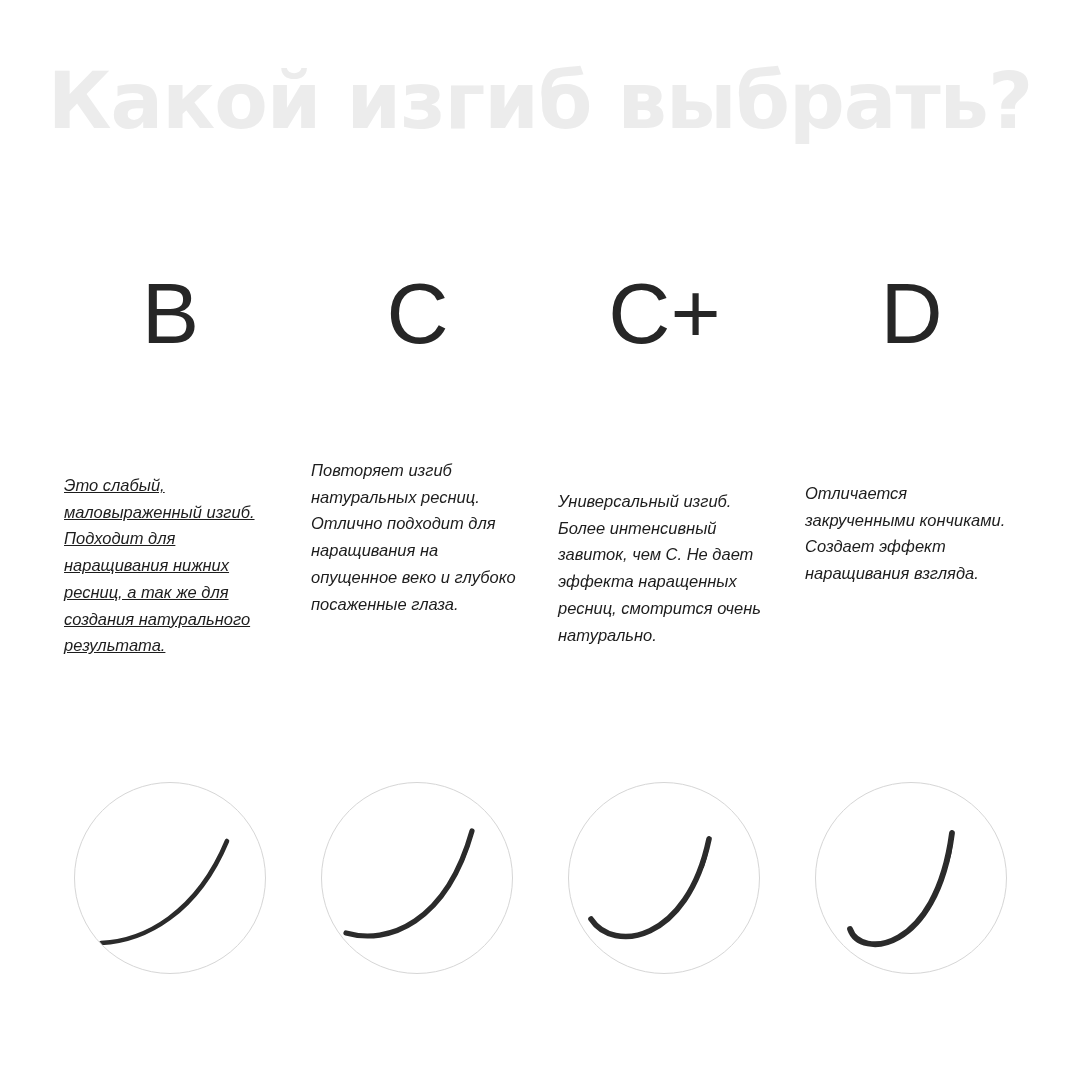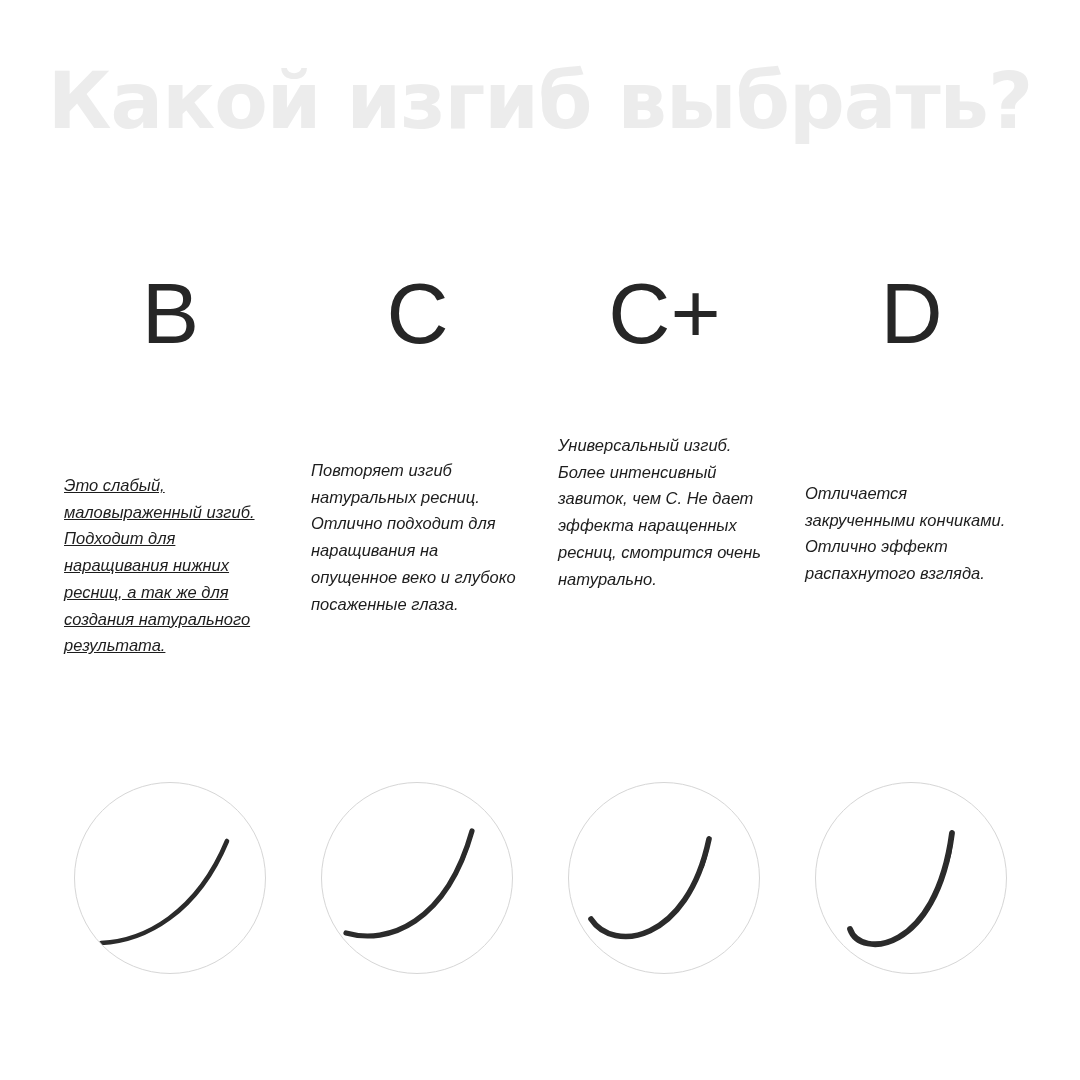"Универсальный изгиб. Более интенсивный" .col-c .desc { margin-top: 52px -> 108px }
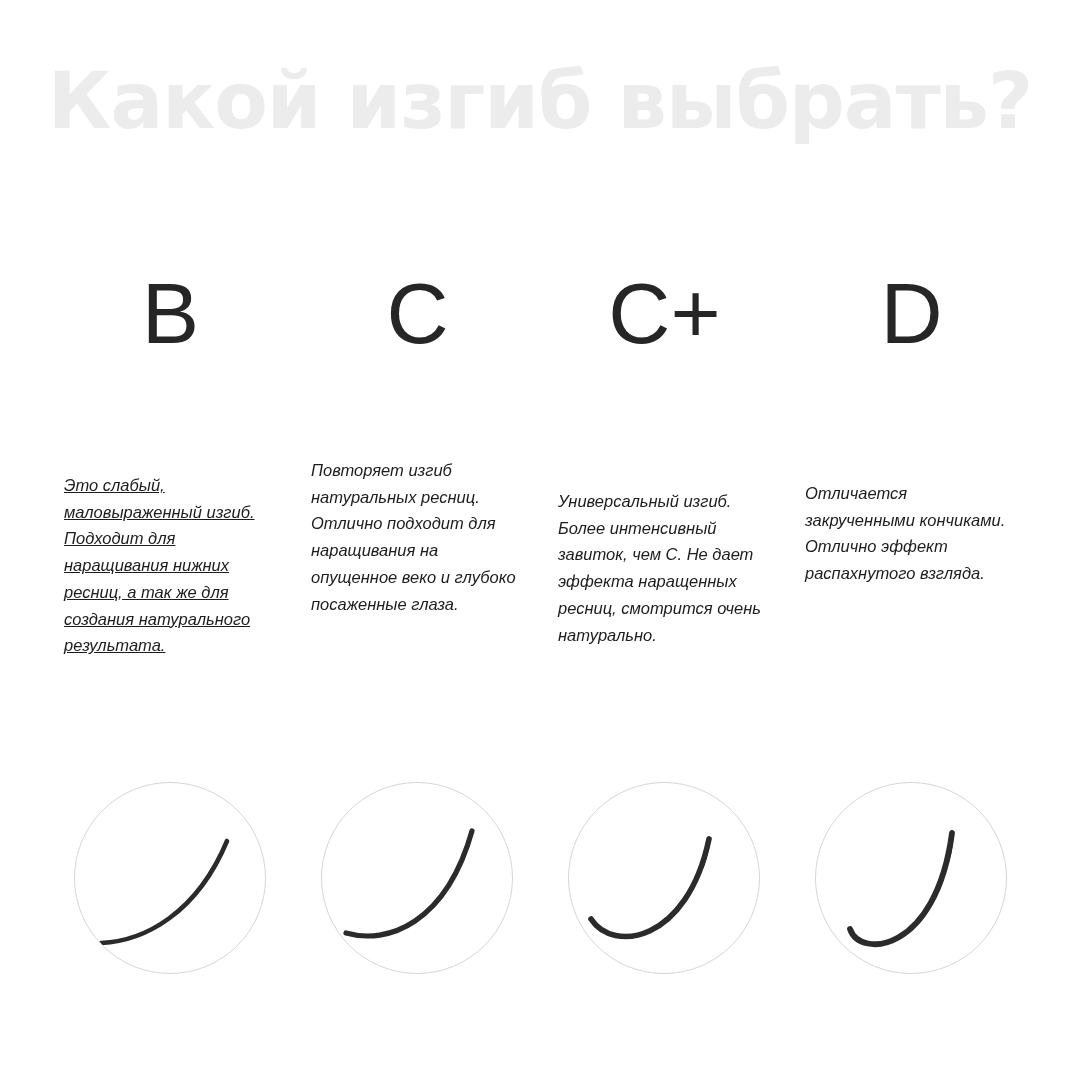"Отличается закрученными кончиками." div.desc { text: Отлично эффект распахнутого -> Создает эффект наращивания }
